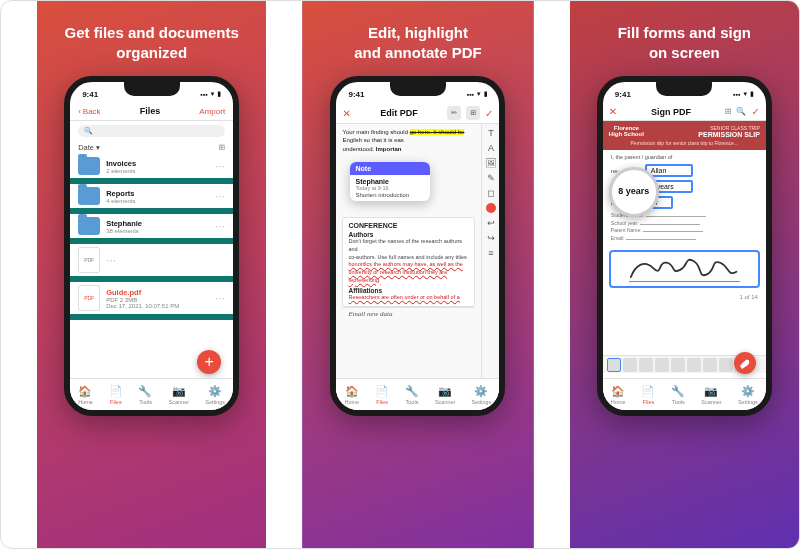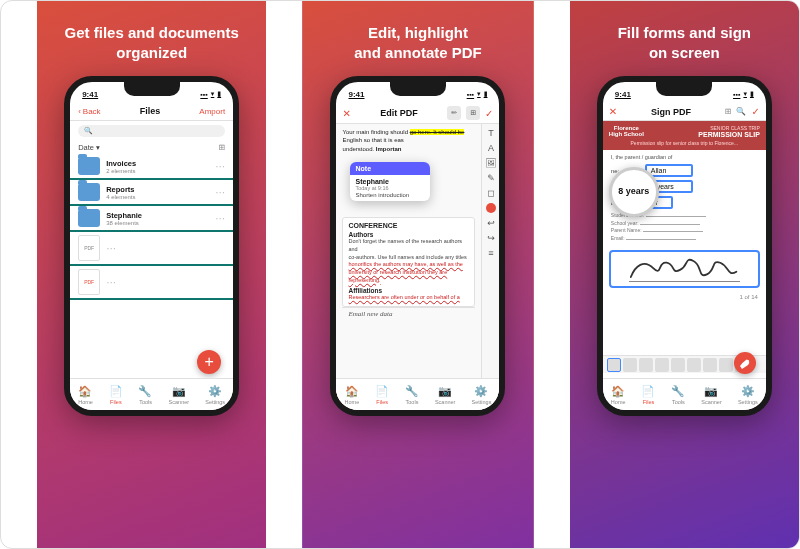"9:41" .status-bar { text-decoration: underline -> none }
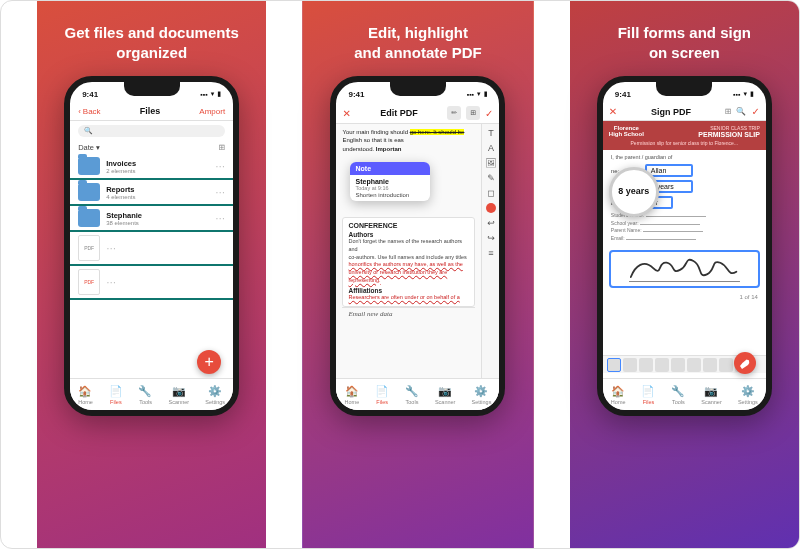"Invoices" .file-item { border-bottom: 2px solid #0f766e -> 6px solid #0f766e }
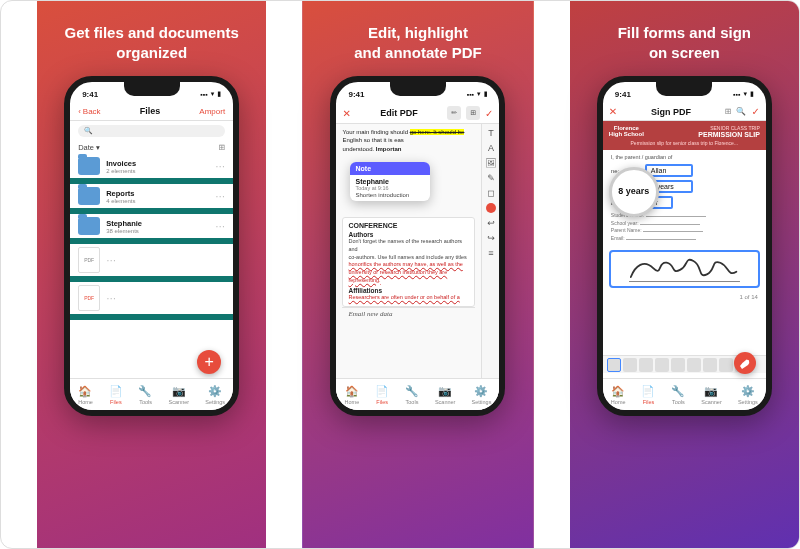"Guide.pdf" div.file-info { html: none -> <div> <div>Guide.pdf</div> <div>PDF 2.3MB<br>Dec 17, 2021, 10:07:51 PM</div> </div> }
